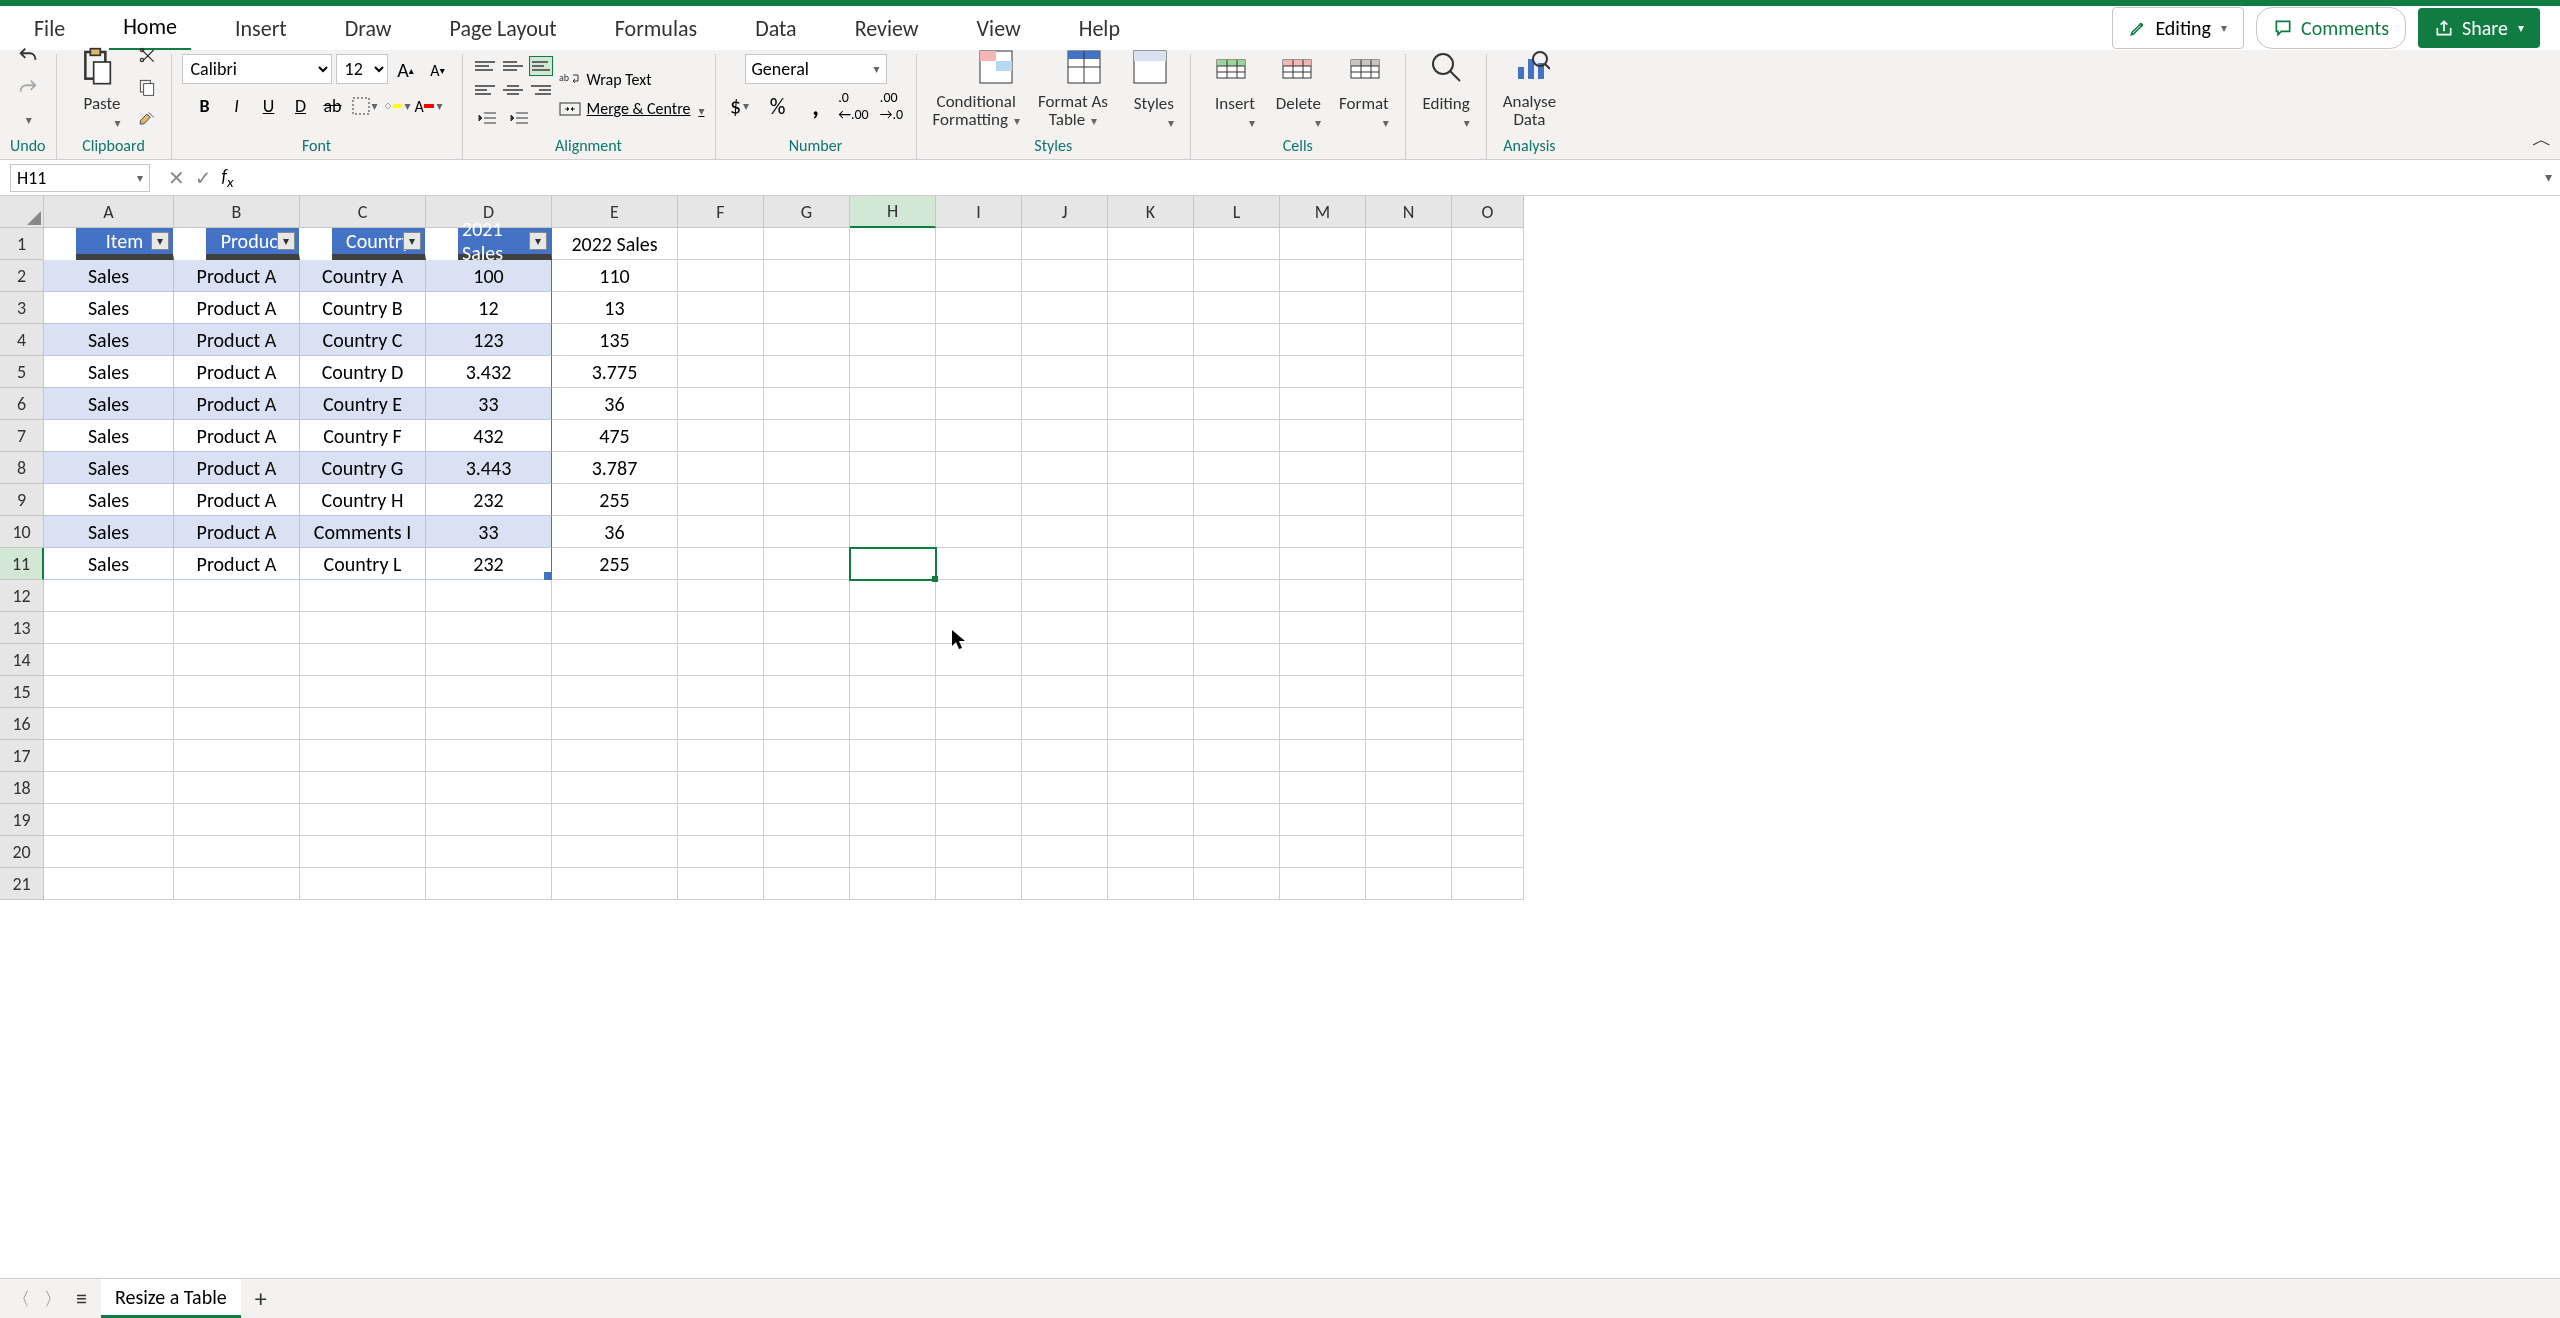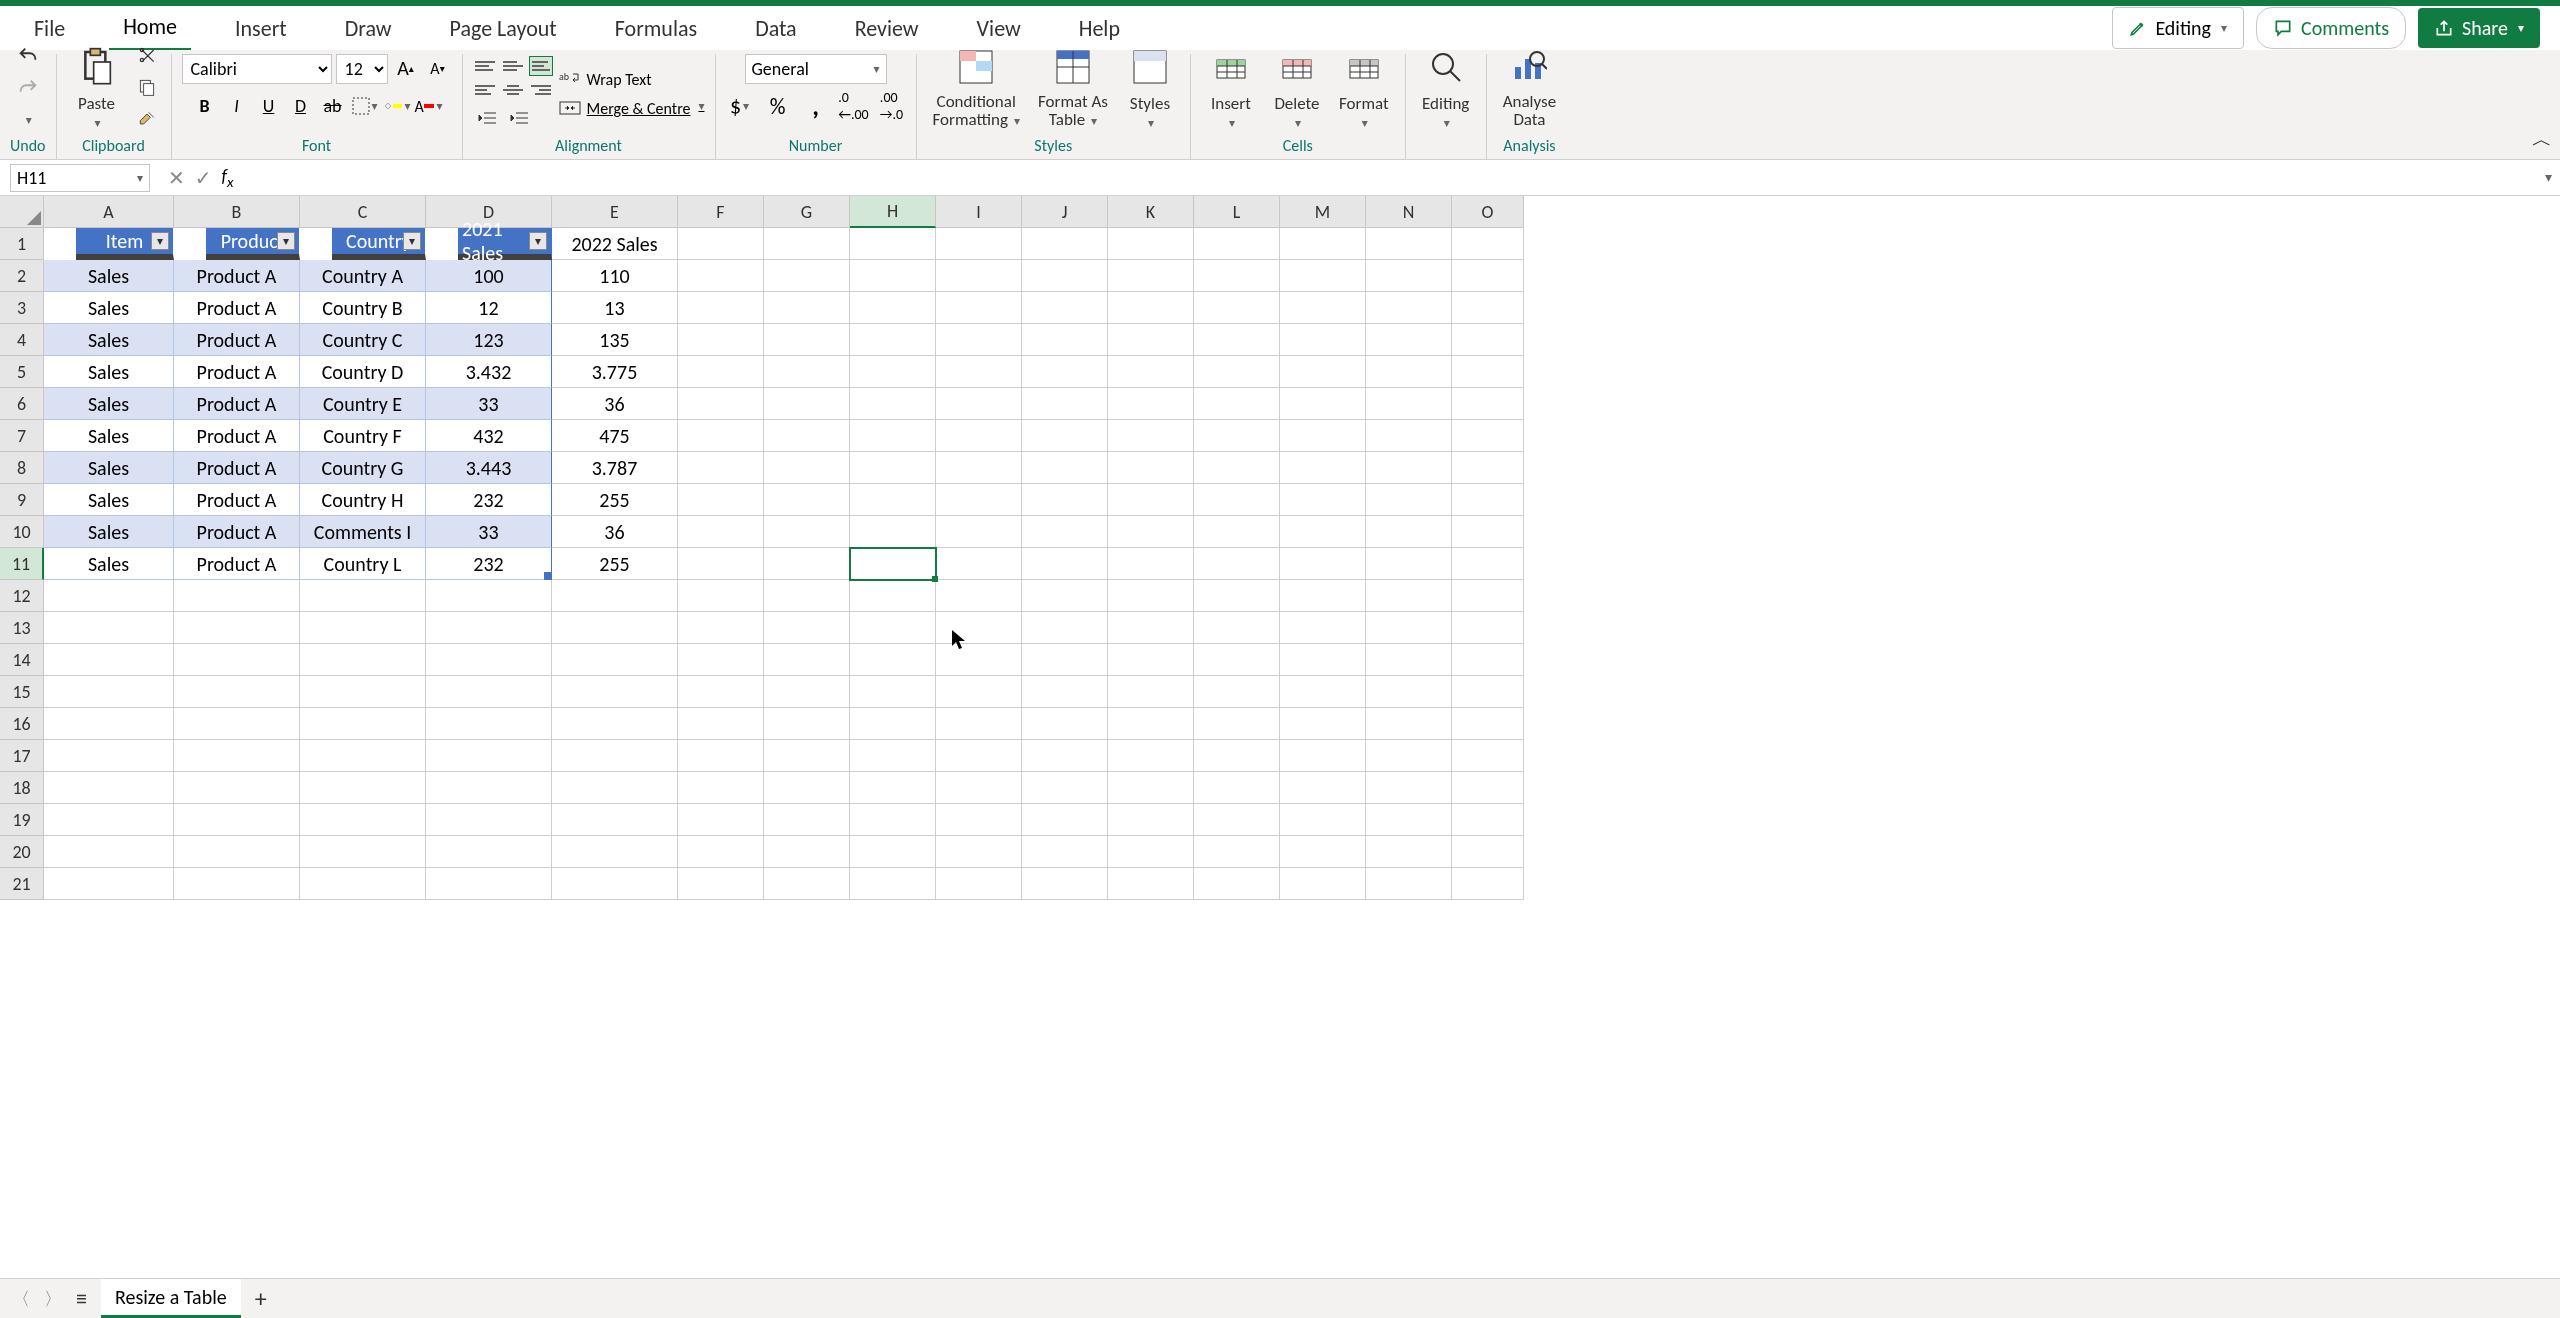"Calibri" .ribbon-row { align-items: flex-start -> flex-end }
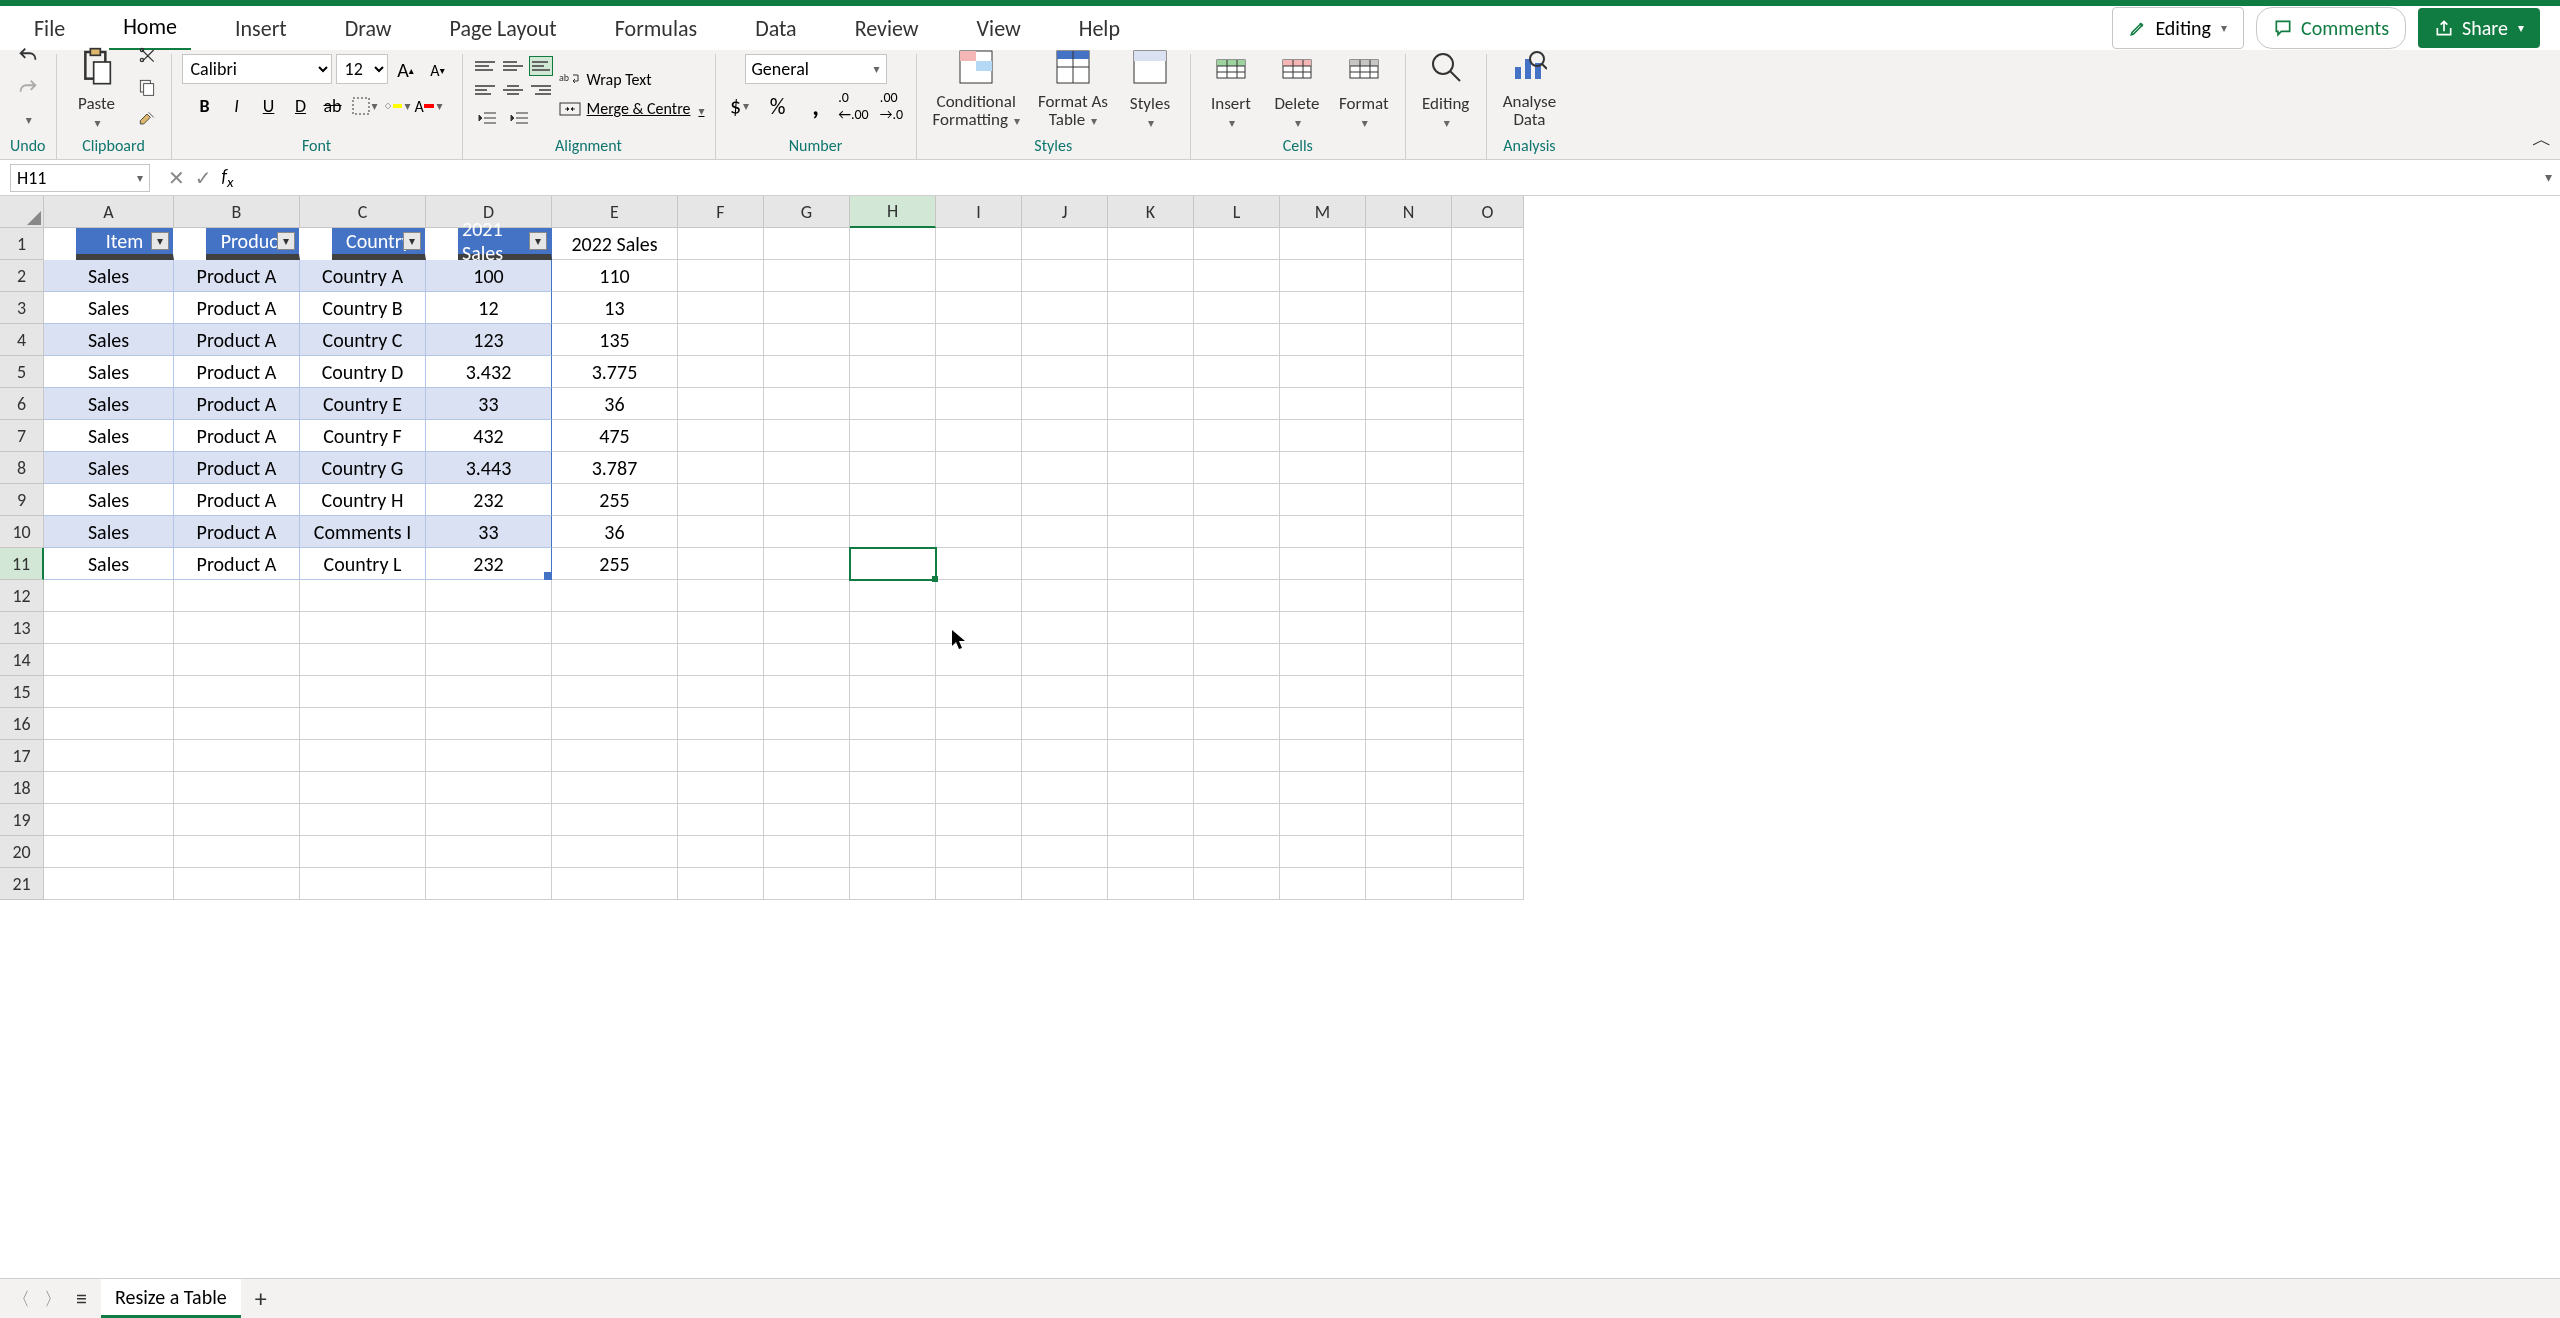"Paste" .ribbon-btn-large { align-items: center -> flex-end }
